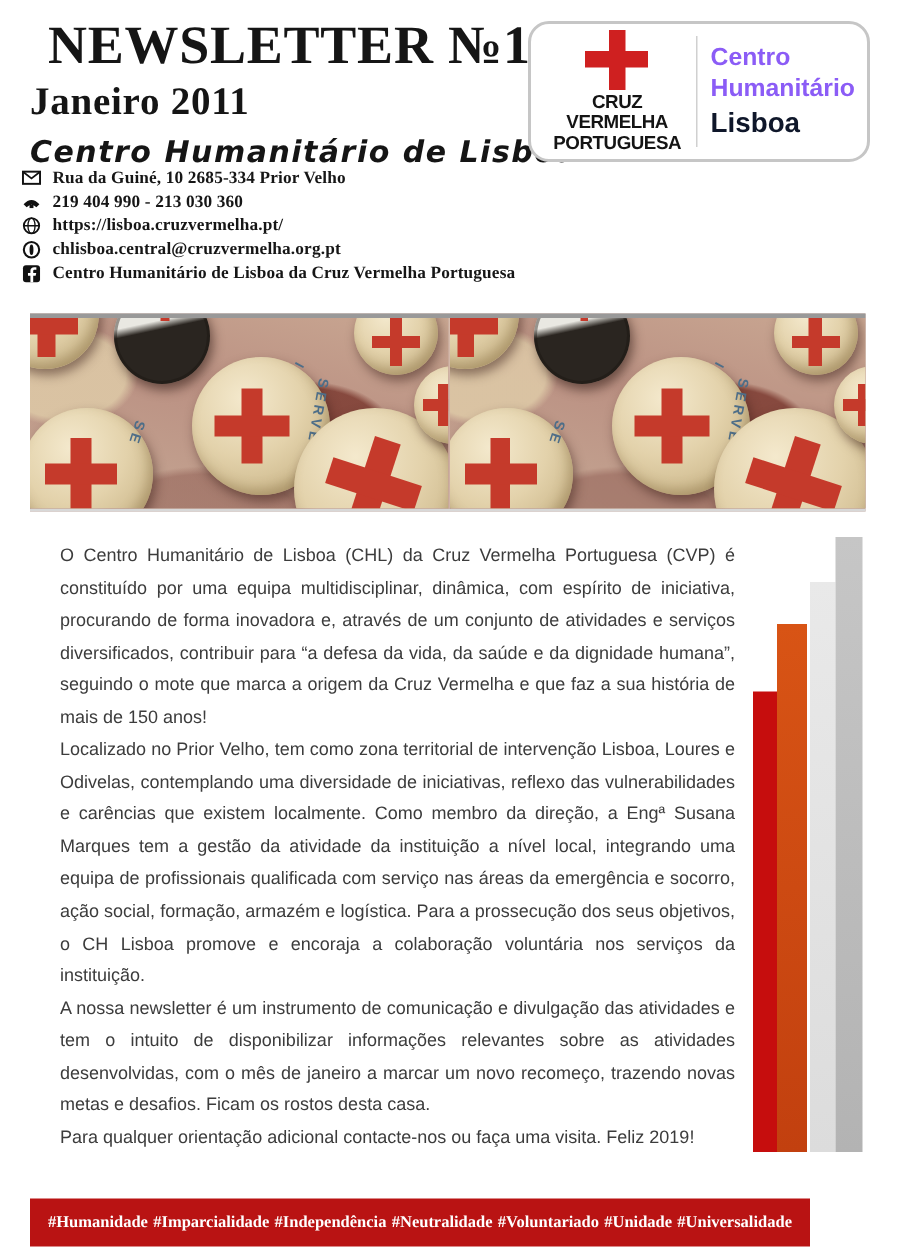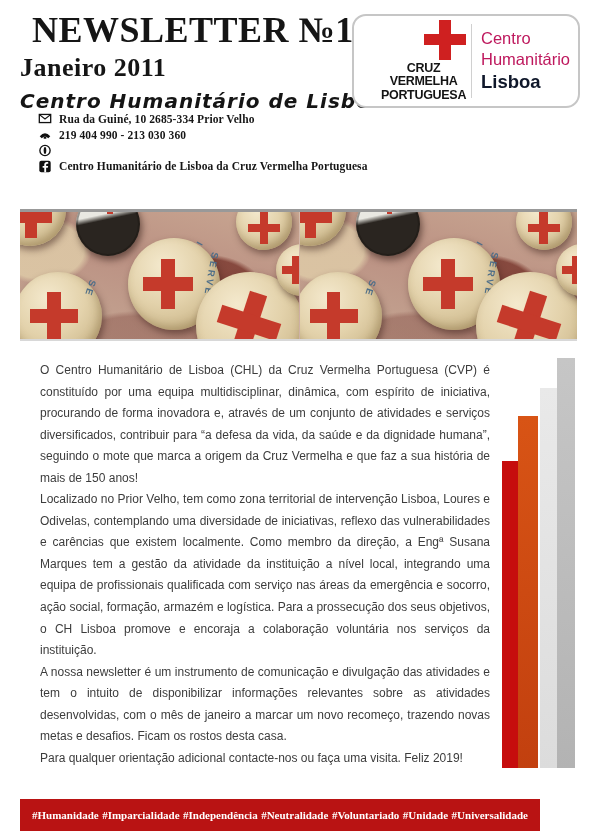"Centro" .logo-center-line { color: #be185d -> #8b5cf6; font-weight: none -> bold }
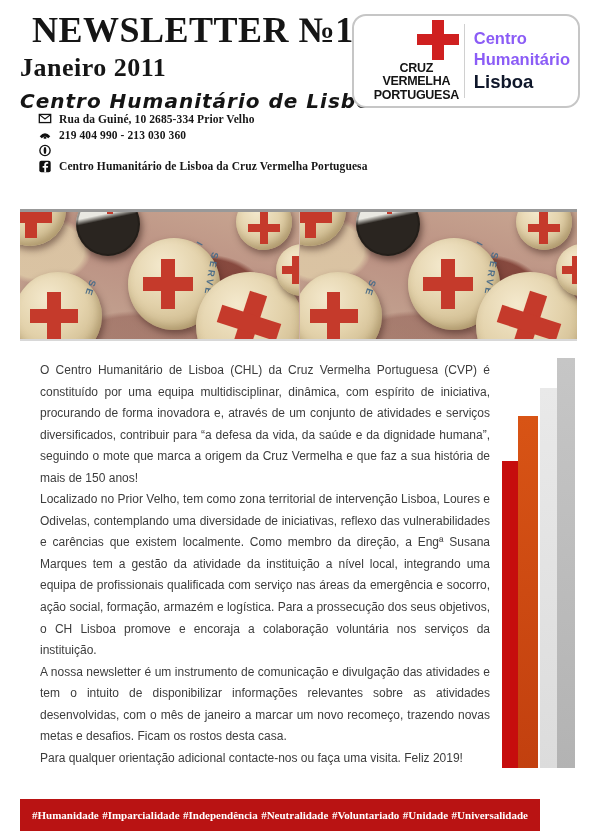"CRUZ" .logo-left { align-items: flex-end -> center }
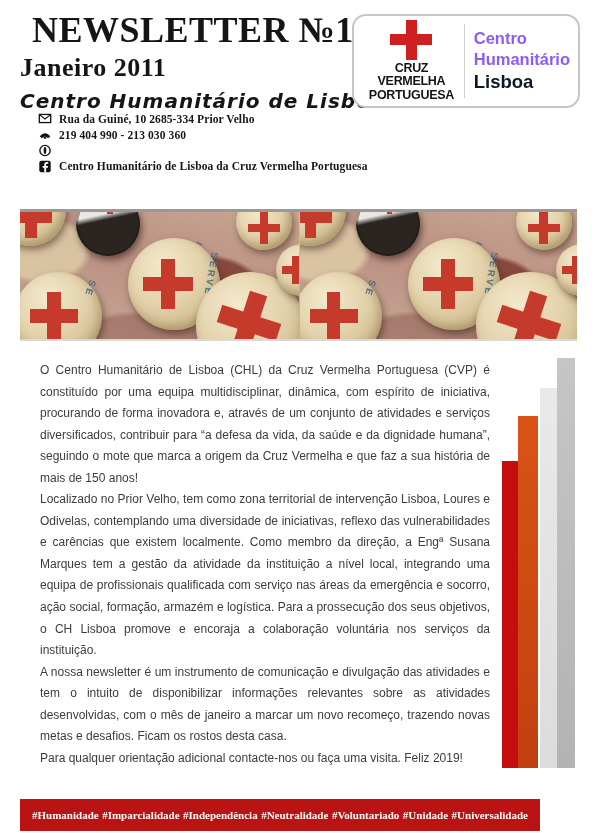"Rua da Guiné, 10 2685-334" .contact { left: 38px -> 14px }
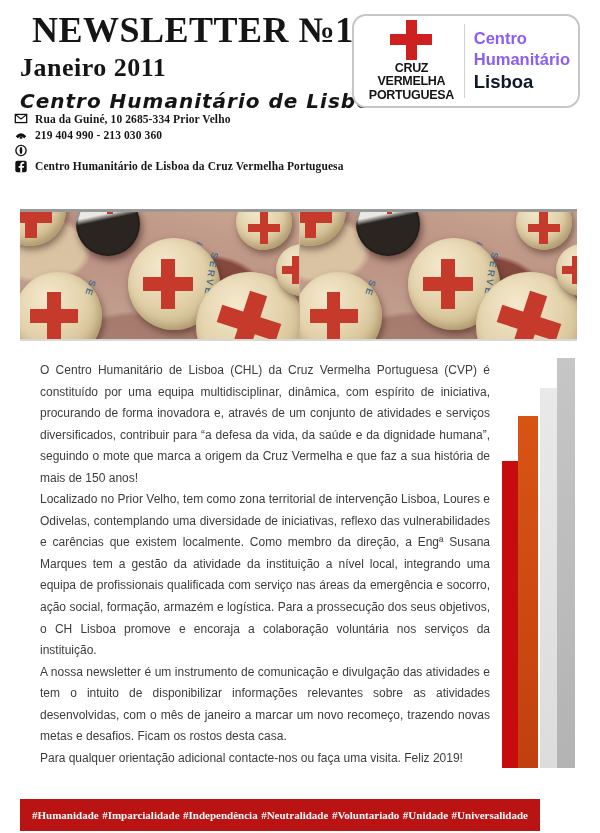"https://lisboa.cruzvermelha.pt/" div.contact-row { html: none -> <div> <span> <svg> <circle></circle> <ellipse></ellipse> <line></line> </svg> </span> <span>https://lisboa.cruzvermelha.pt/</span> </div> }
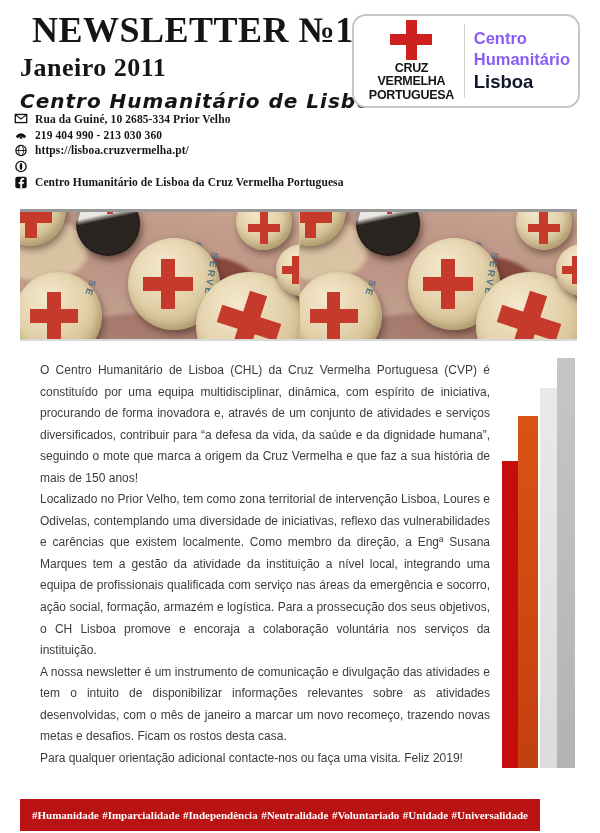"chlisboa.central@cruzvermelha.org.pt" span.ctext { html: none -> <span>chlisboa.central@cruzvermelha.org.pt</span> }
